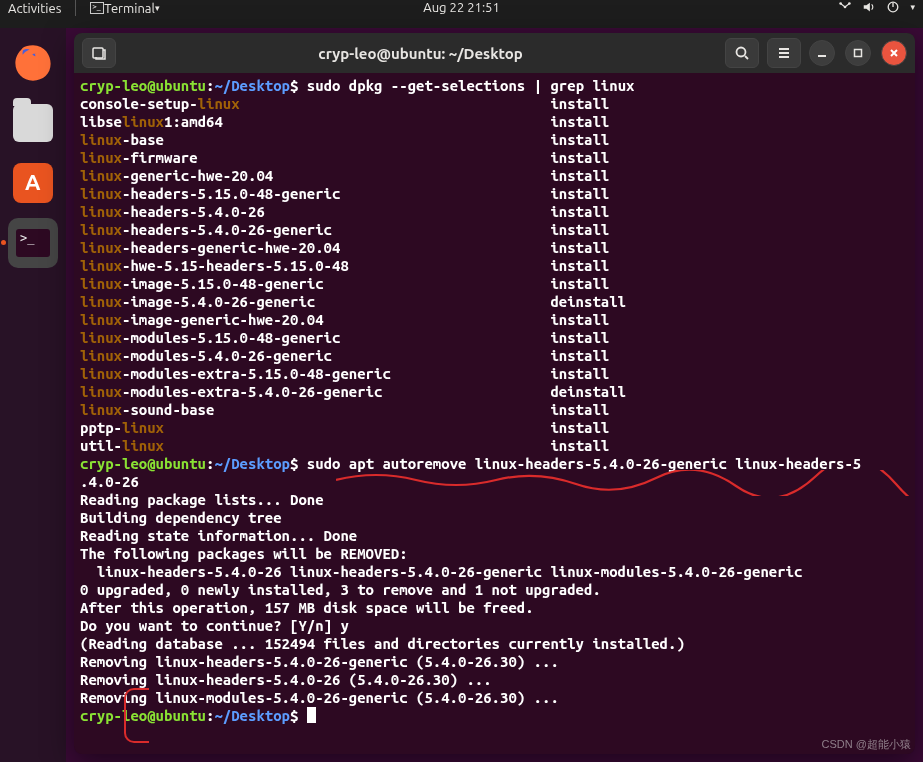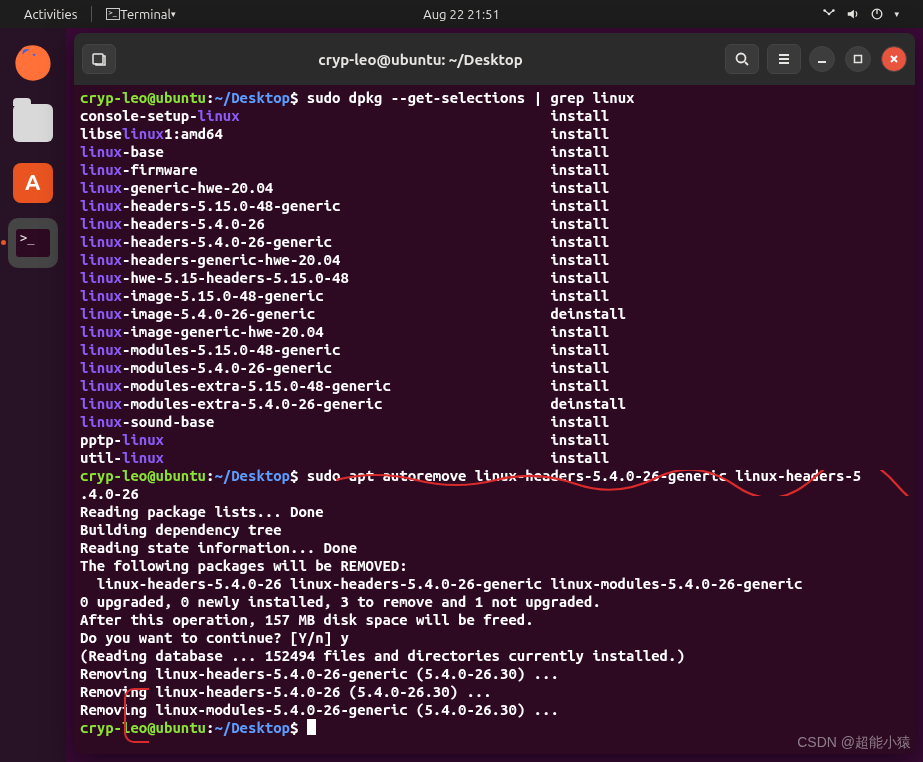"Activities" .topbar { align-items: center -> flex-start; padding: 0 24px -> 0 8px }
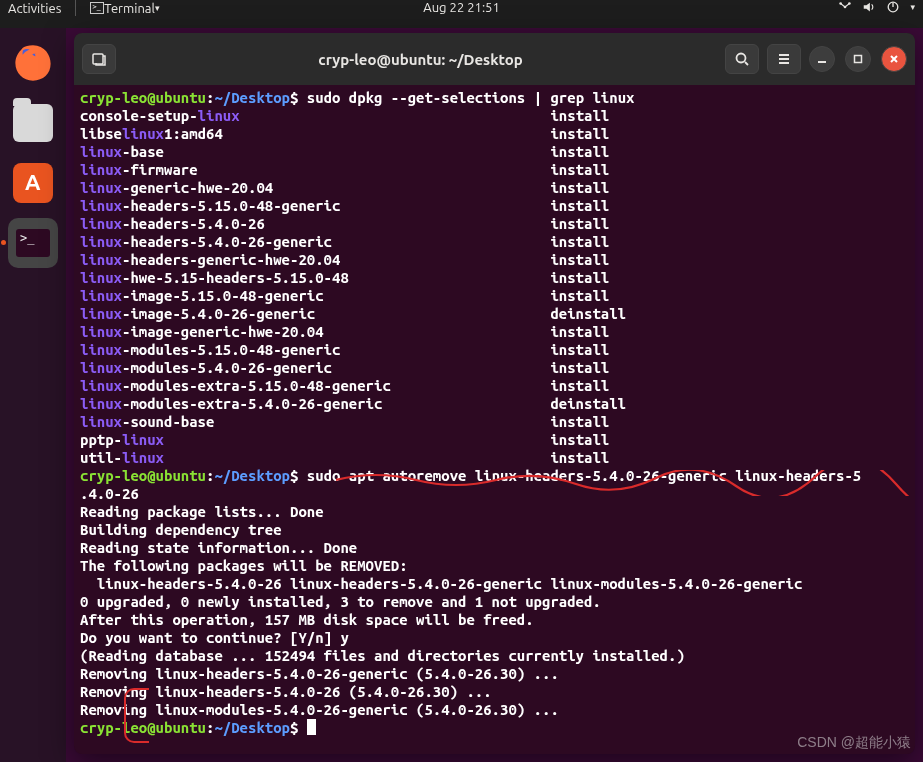"cryp-leo@ubuntu: ~/Desktop" .titlebar { height: 52px -> 40px }
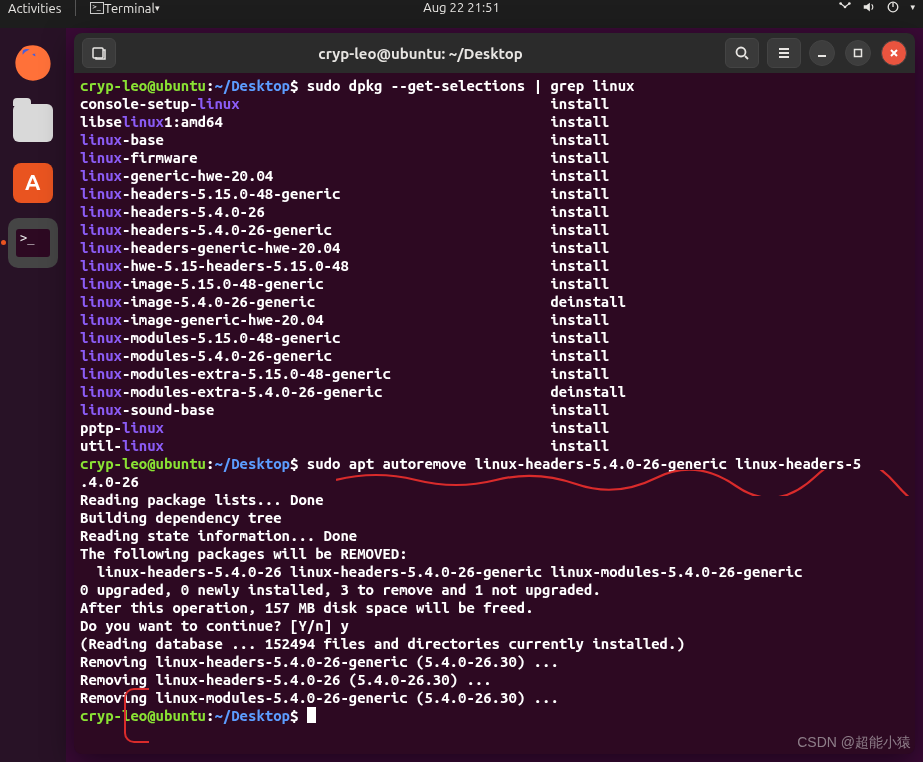"linux" .c-red { color: #8b5cf6 -> #a16207 }
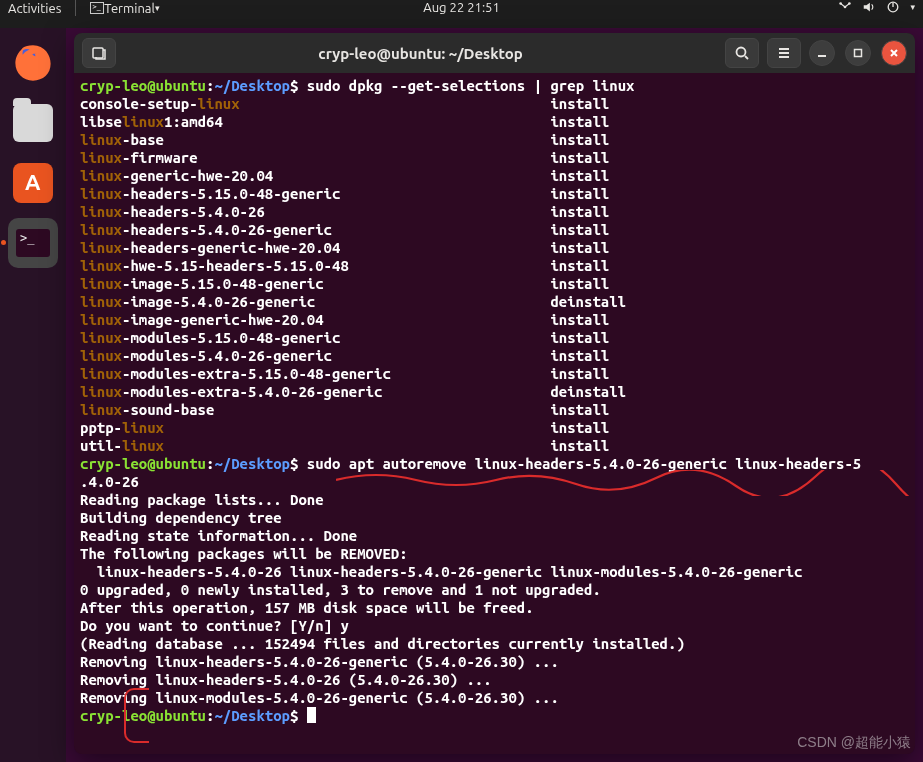"CSDN @超能小猿" .watermark { font-size: 14px -> 11px }
